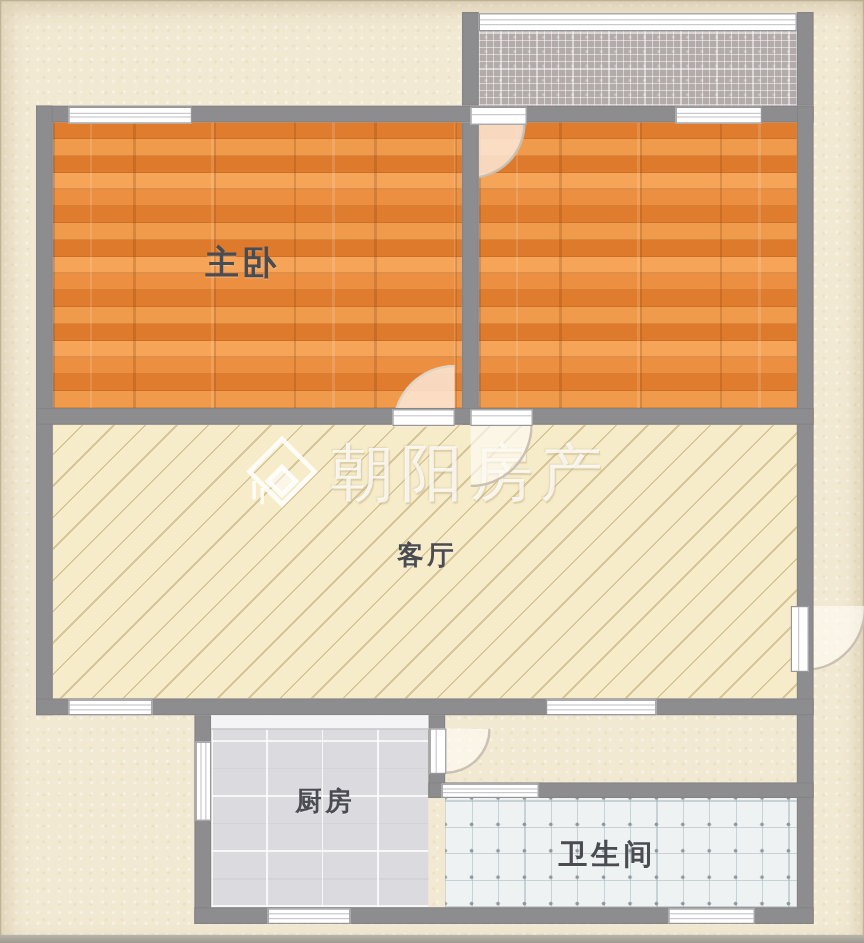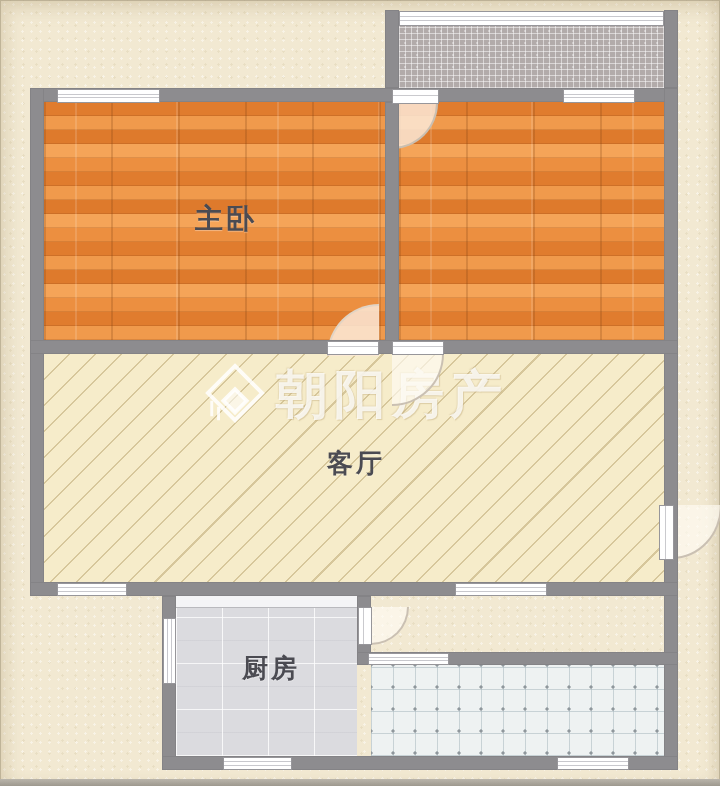"主卧" div.room-label { left: 226px -> 202px }
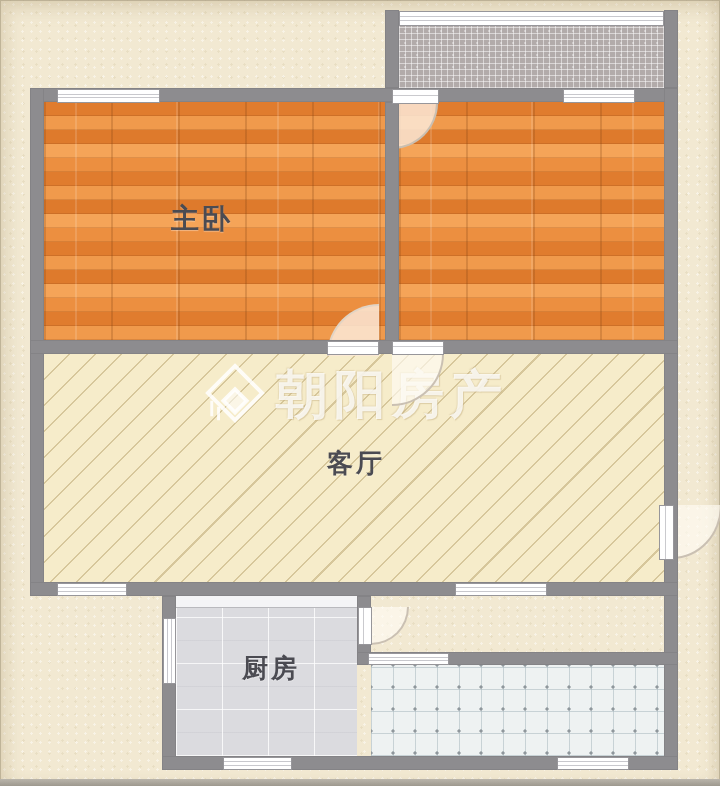"朝阳房产" .wm-text { font-weight: 700 -> 400 }
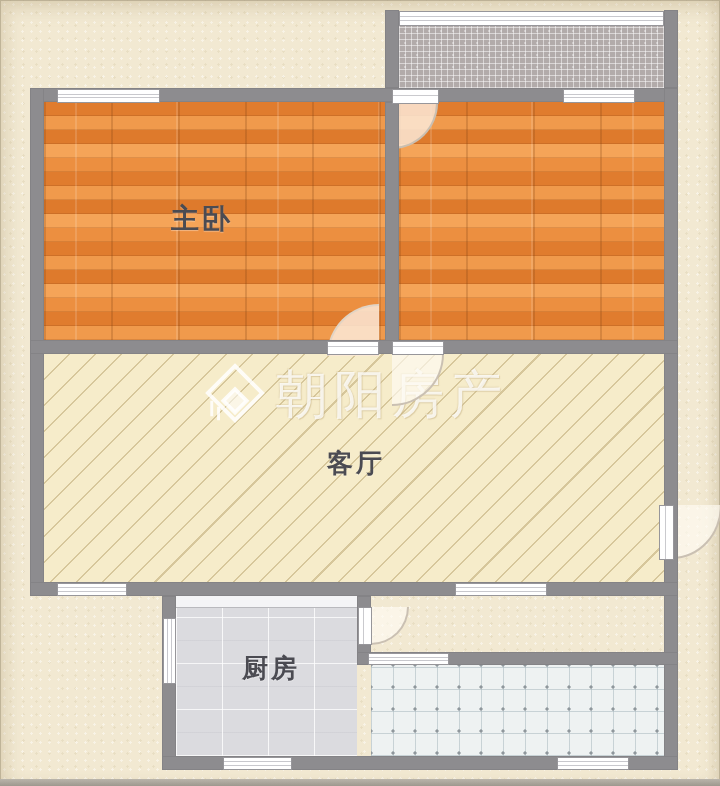"客厅" .lbl-md { font-size: 26px -> 22px }
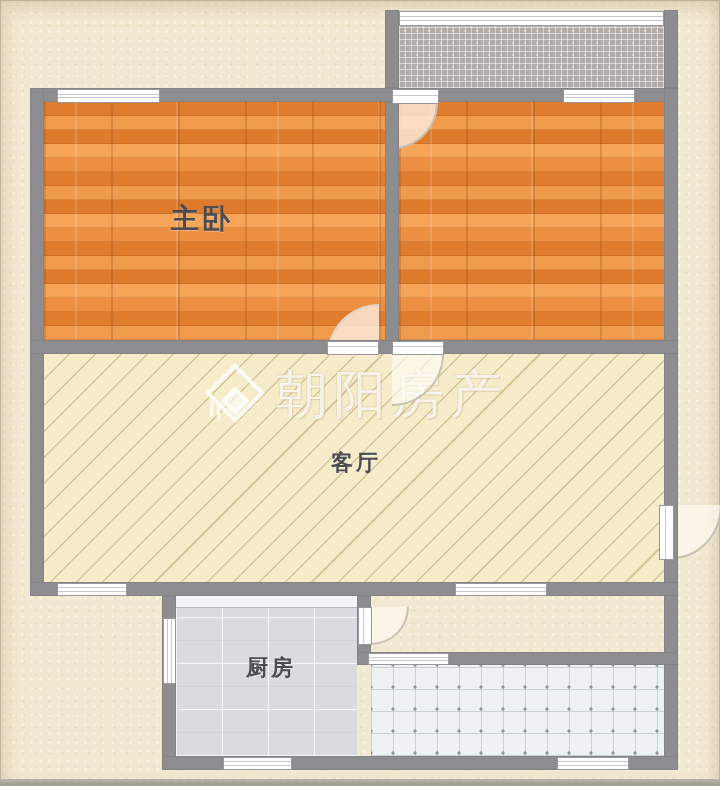"卫生间" div.room-label { html: none -> <div>卫生间</div> }
